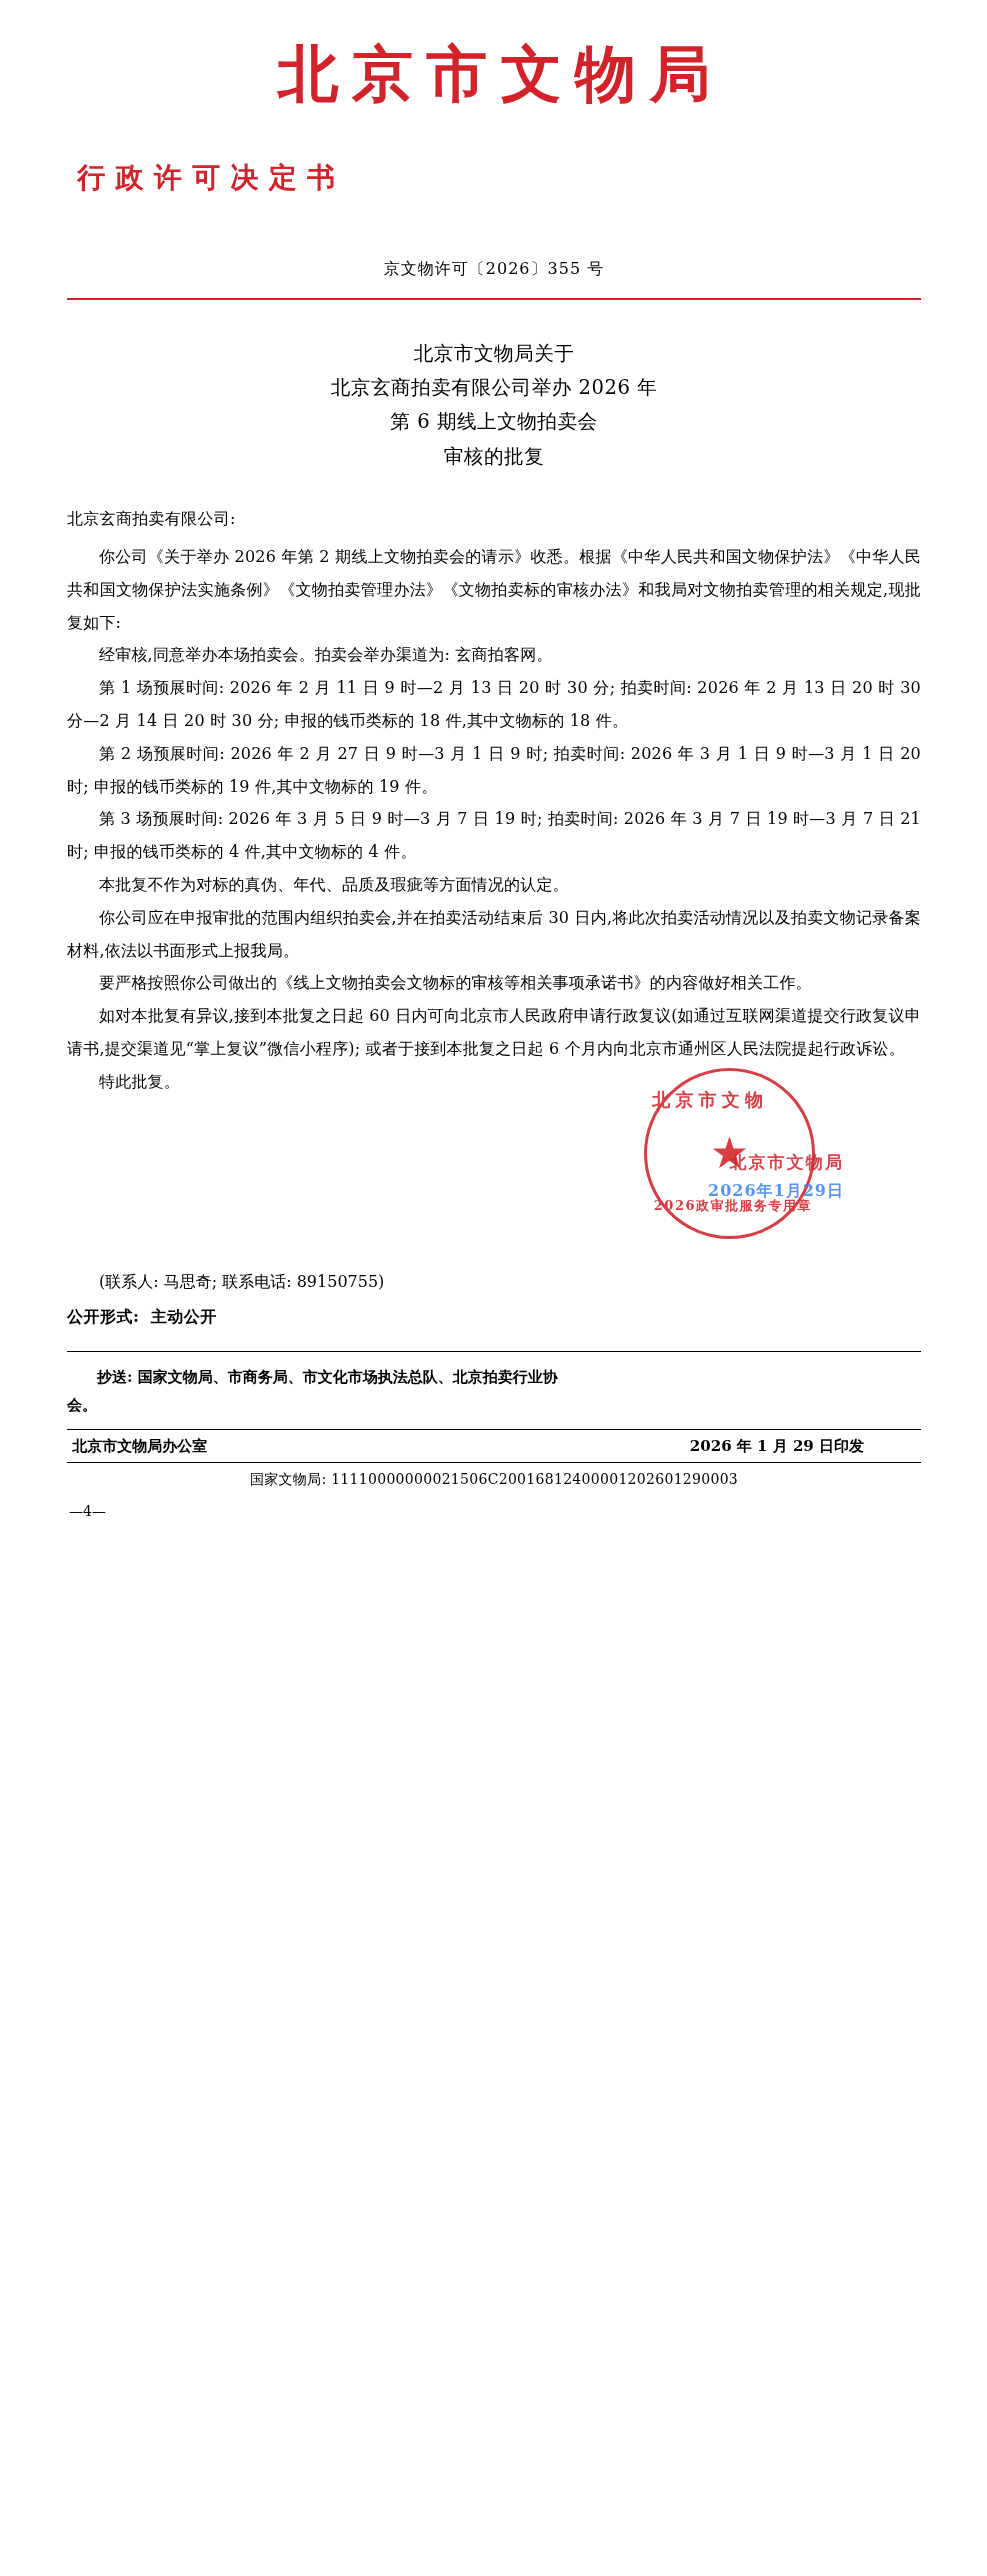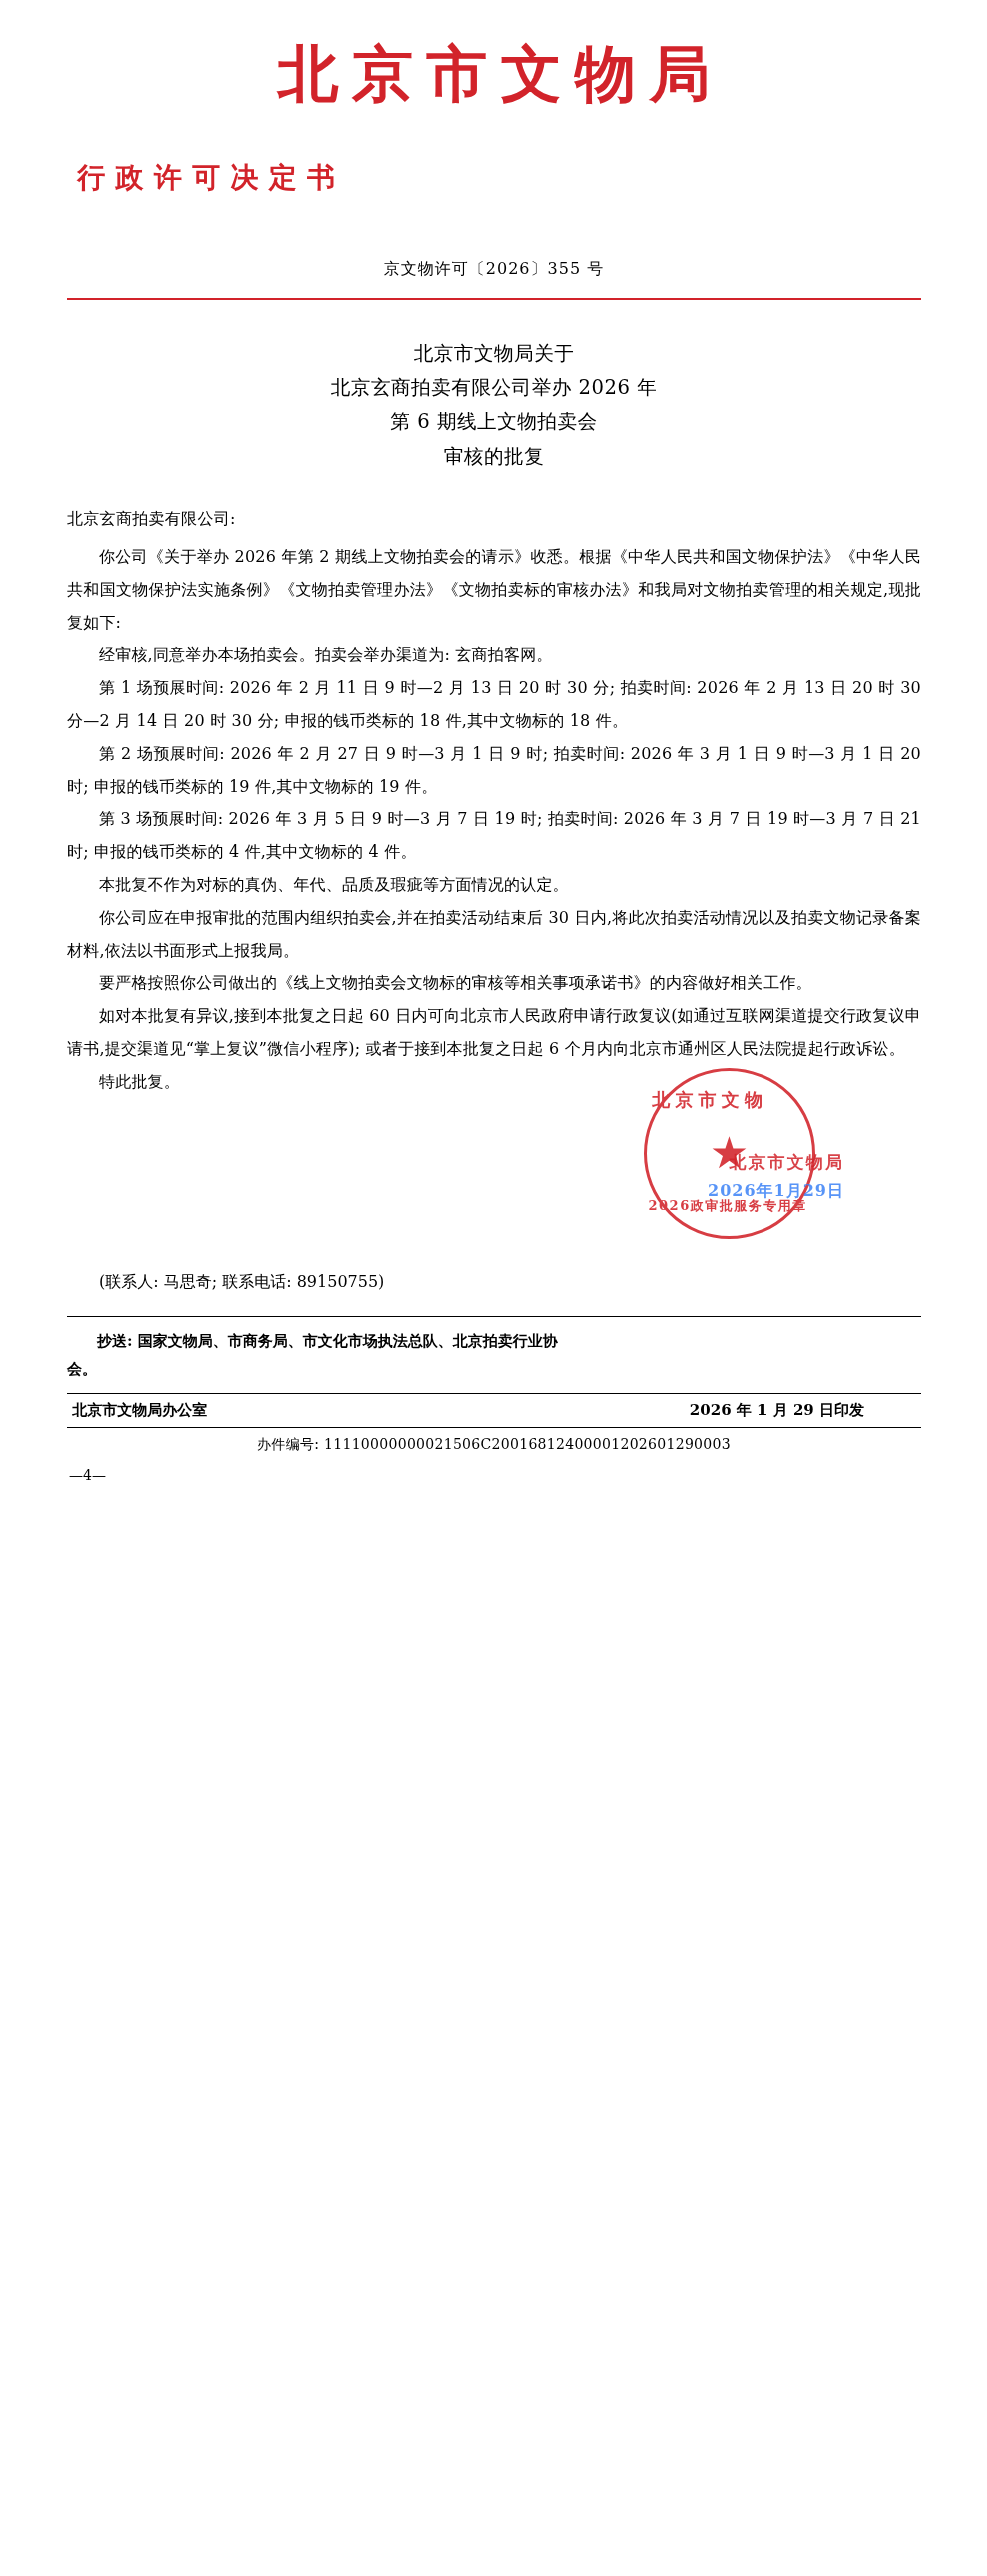"2026政审批服务专用章" .seal-bottom-text { text-align: left -> right }
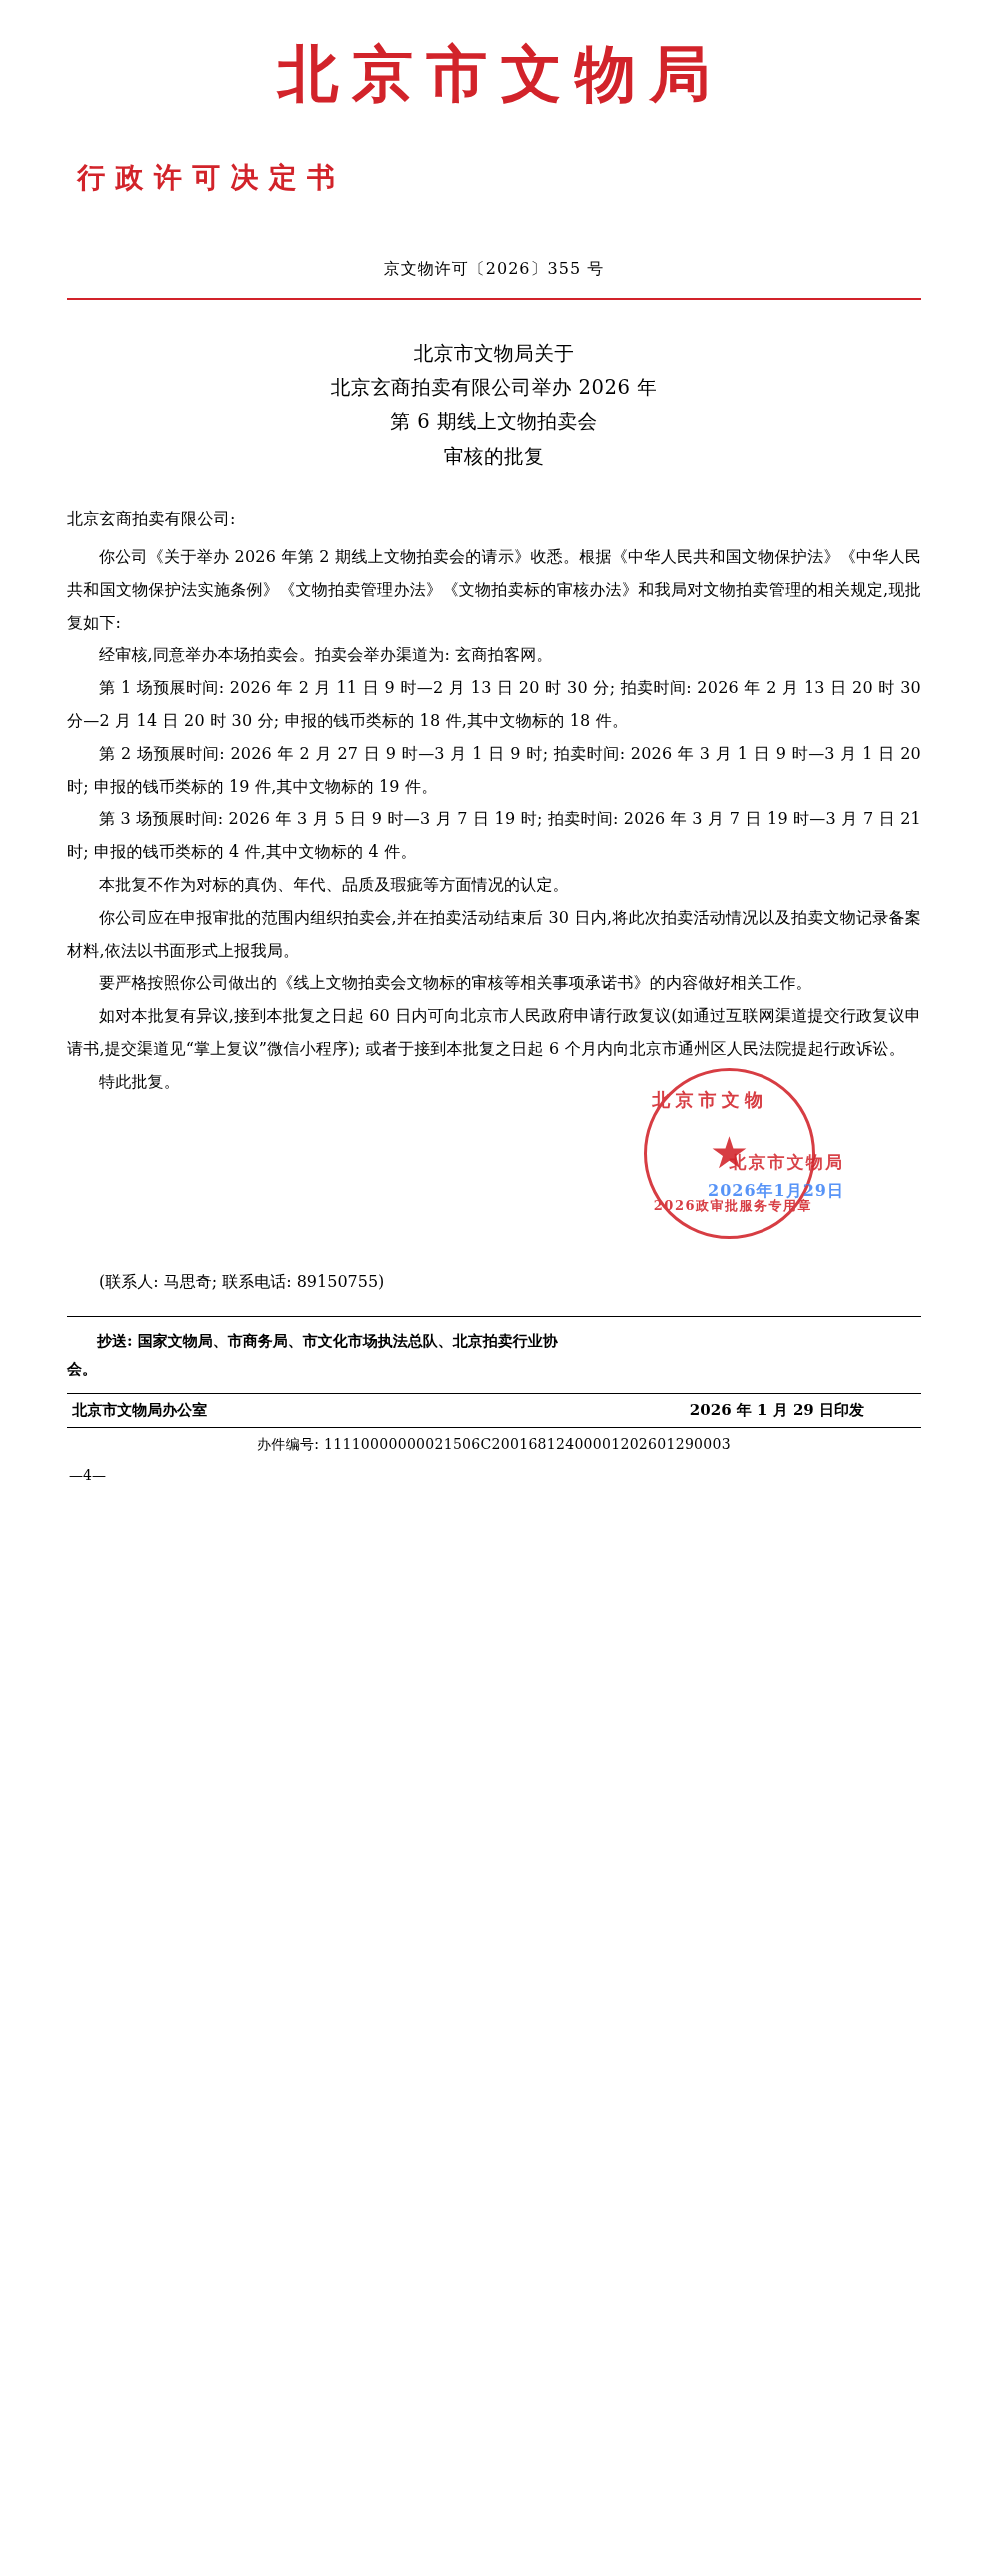"公开形式: 主动公开" div.disclosure-line { html: none -> <div> <span>公开形式:</span><span>主动公开</span> </div> }
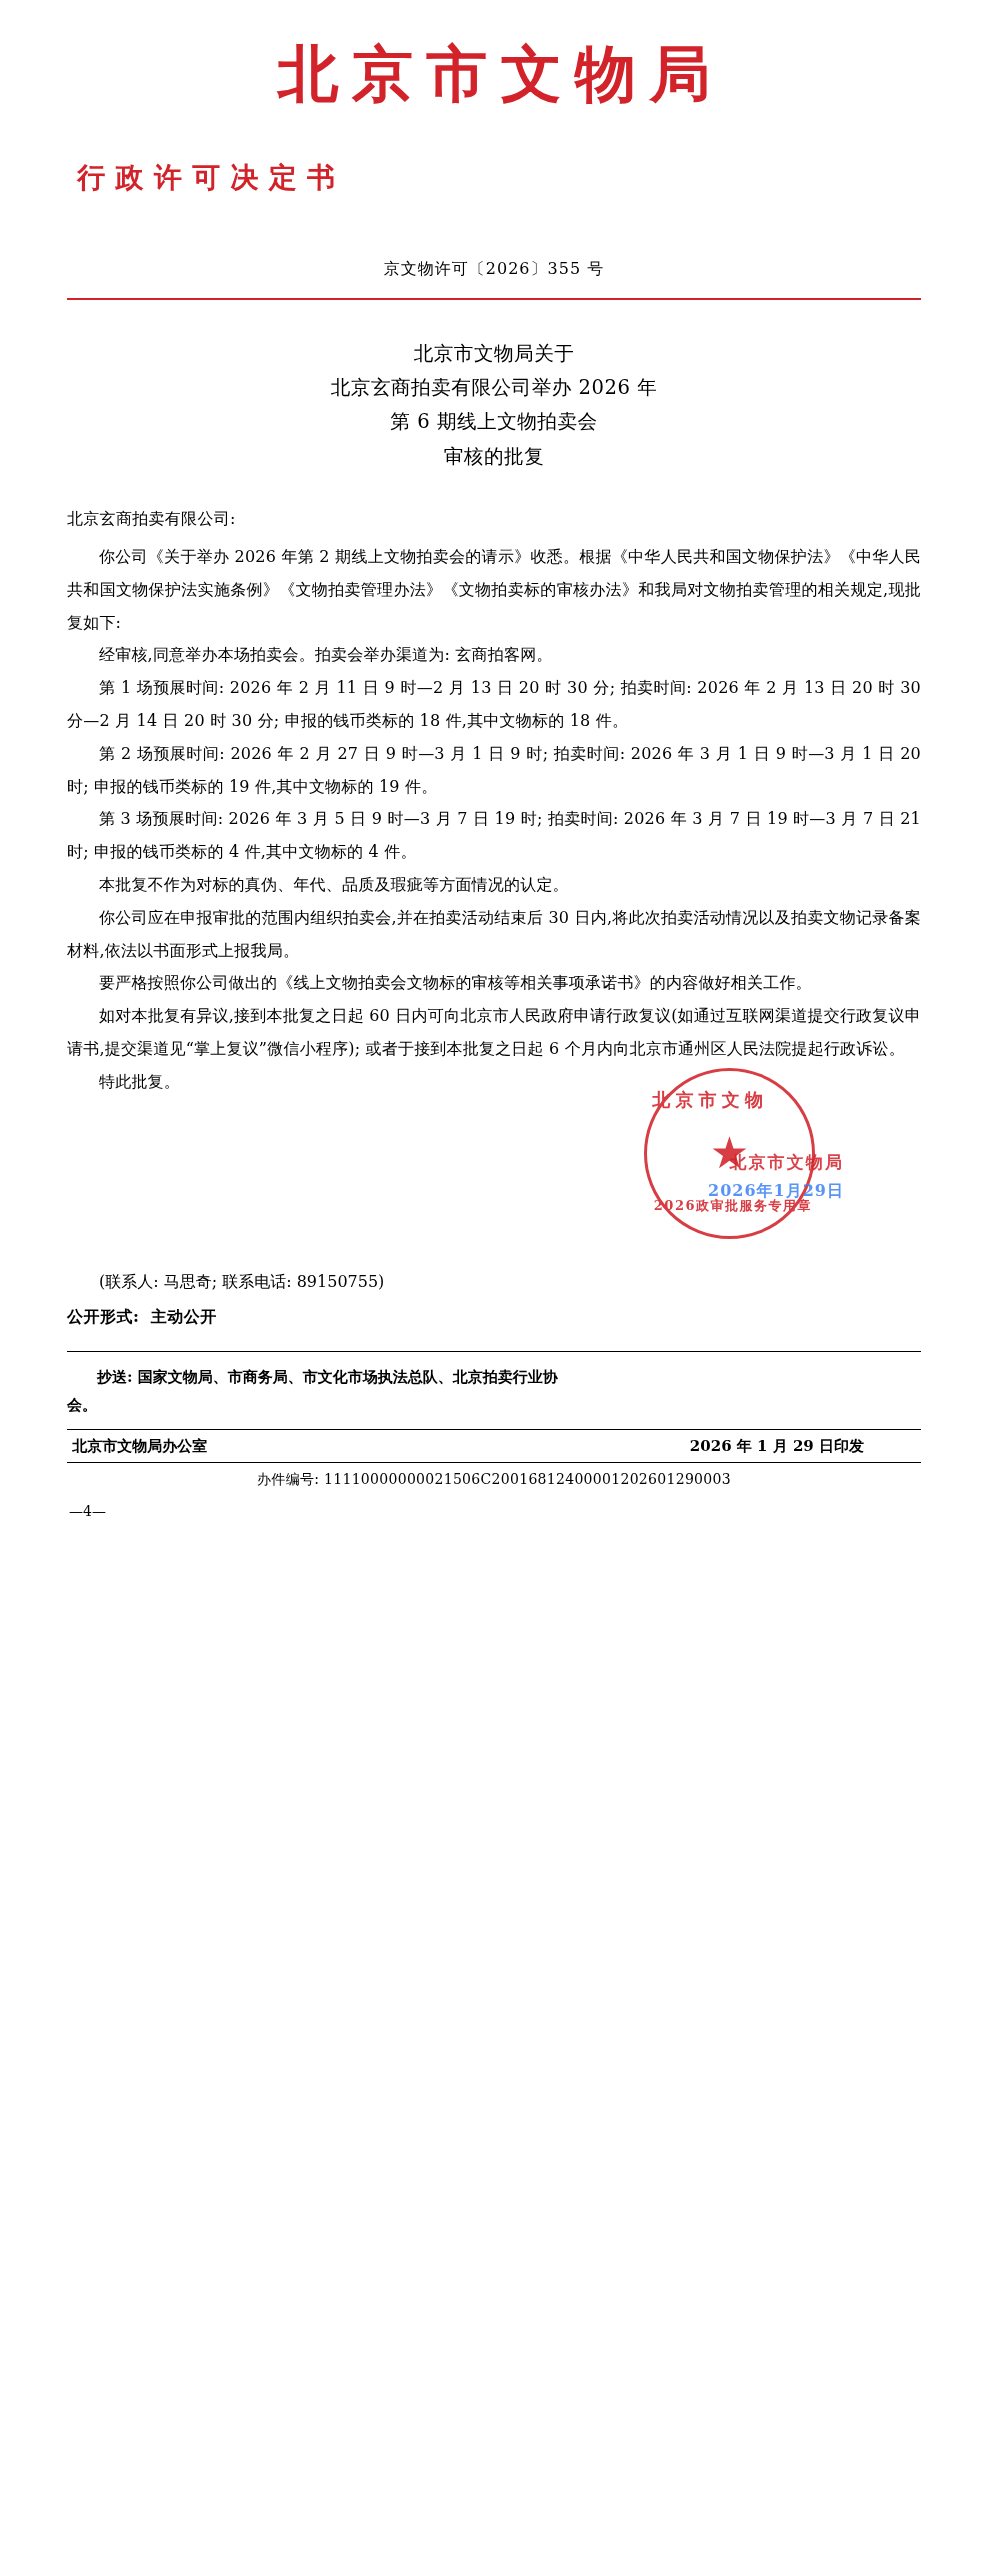"办件编号:" div.archive-row { text: 办件编号 -> 国家文物局 }
